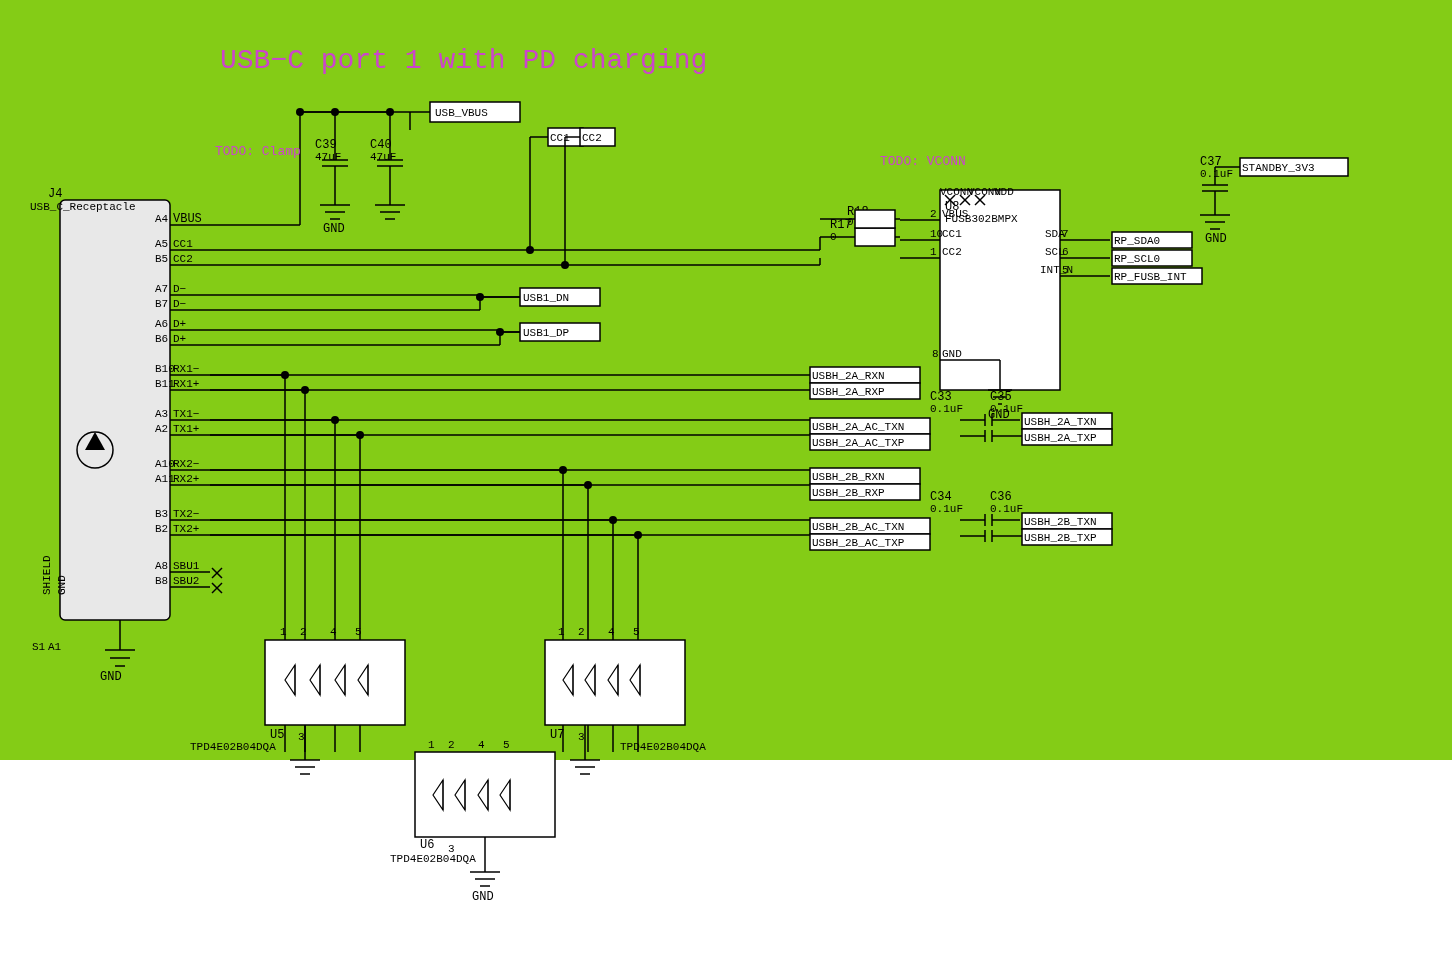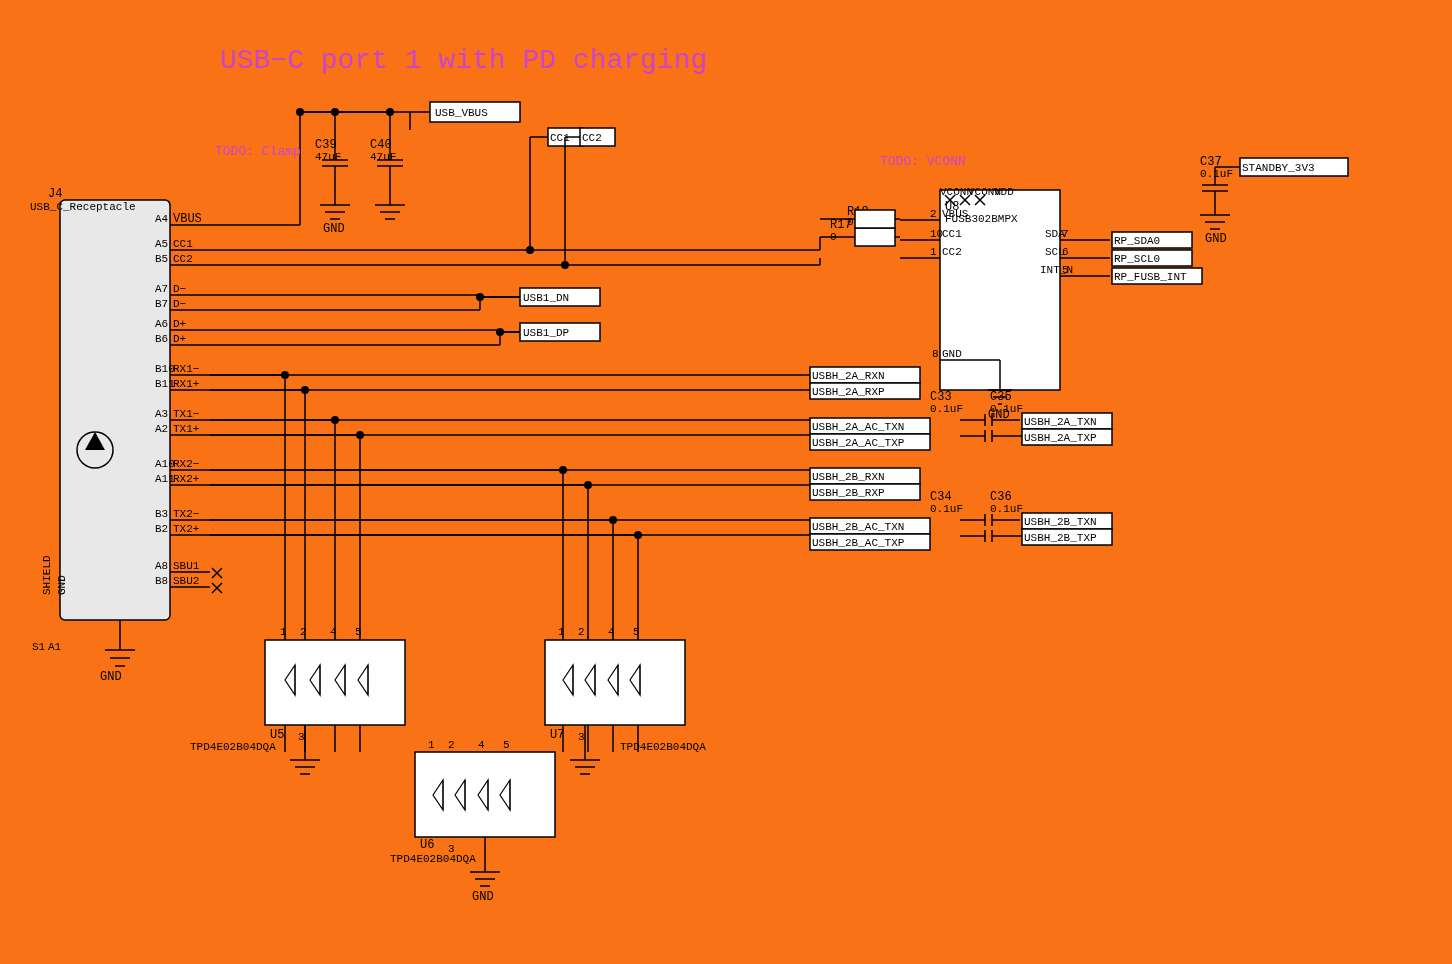"USB−C port 1 with PD" .schematic-container { background: #f97316 -> #84cc16; height: 964px -> 760px }
